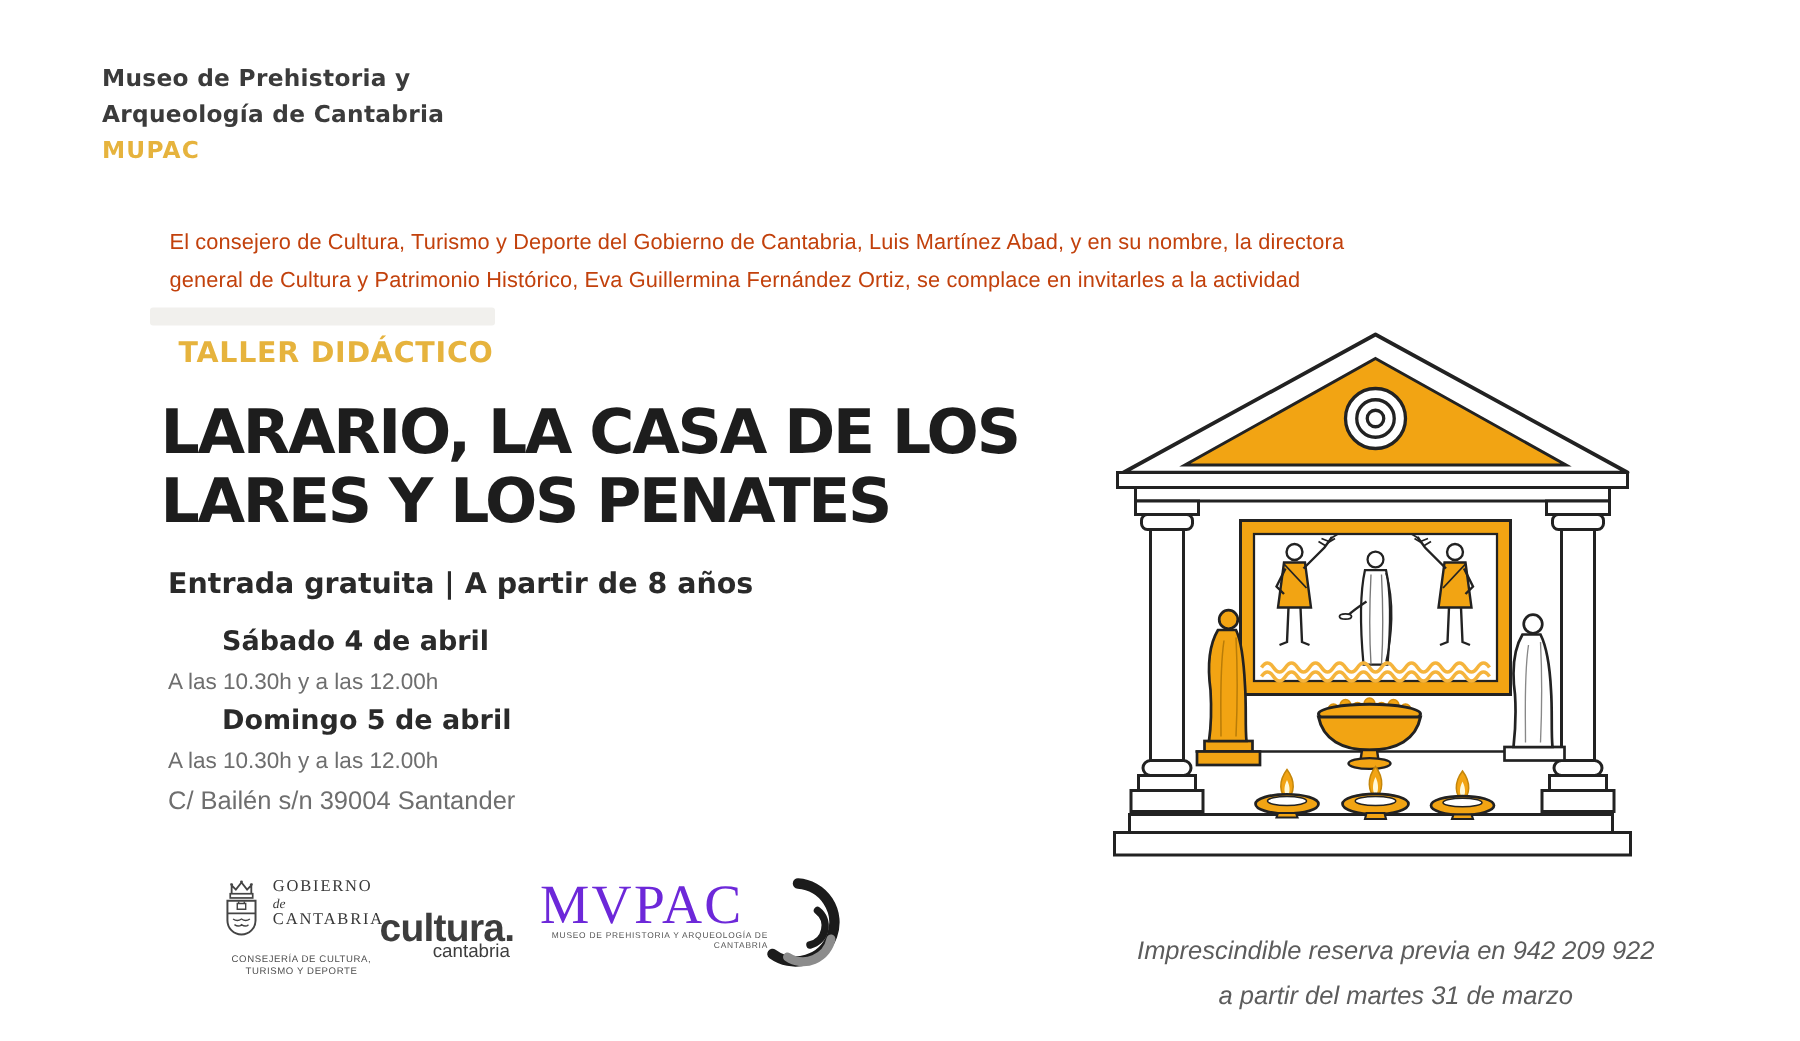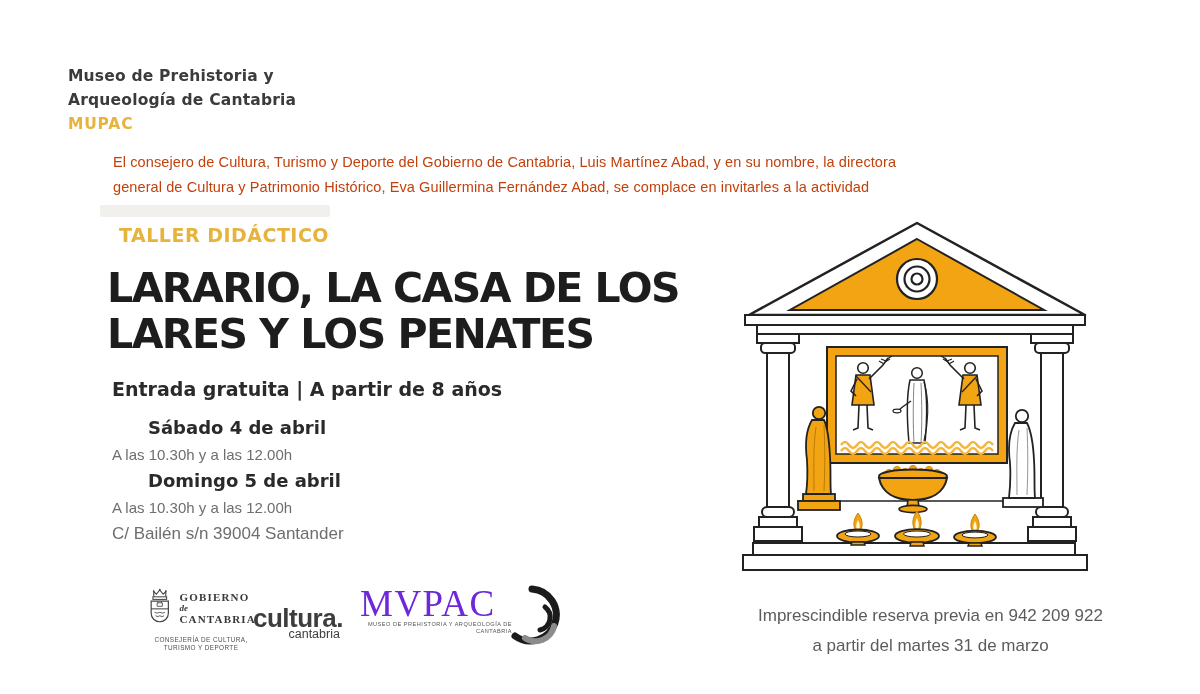"Museo de Prehistoria y" .brand { top: 64px -> 40px }
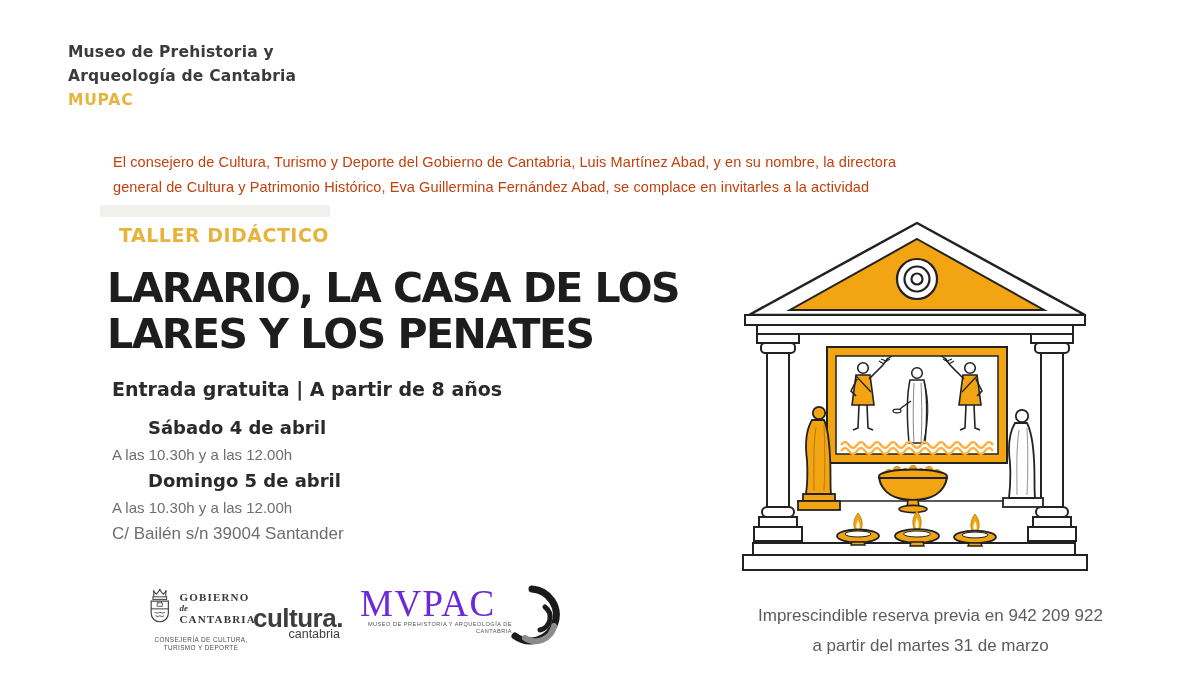"general de Cultura y Patrimonio" div.iline { text: Abad -> Ortiz }
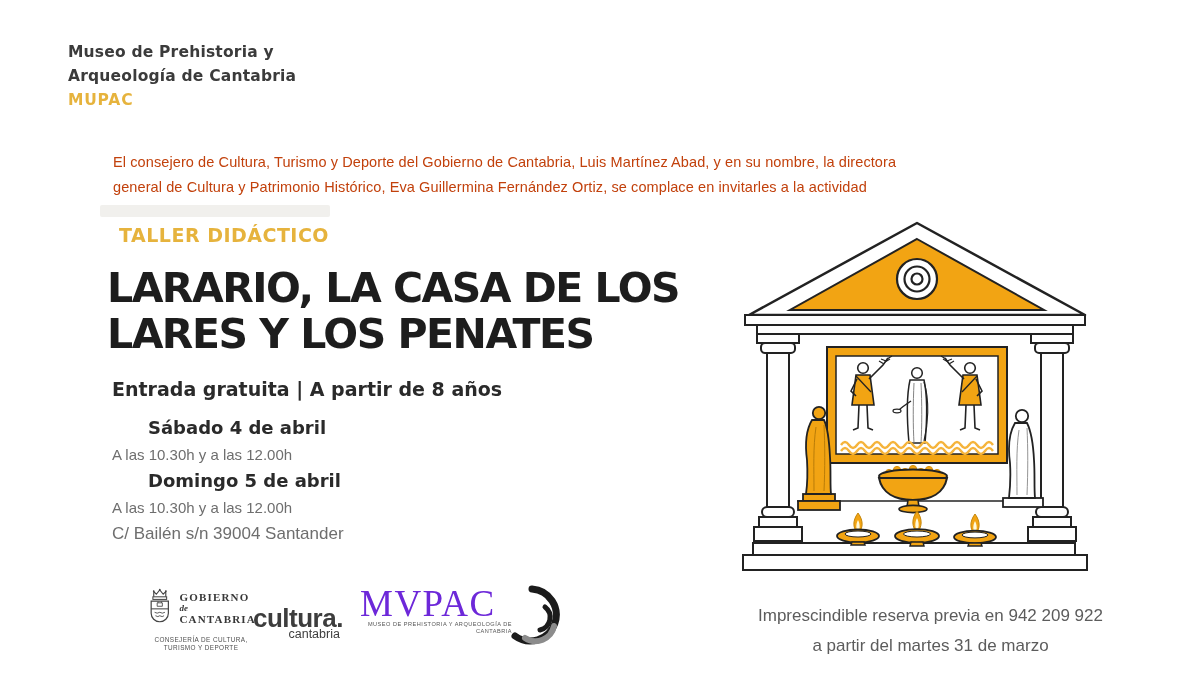"GOBIERNO" .logo-gobierno .row { align-items: center -> none; font-weight: bold -> none }
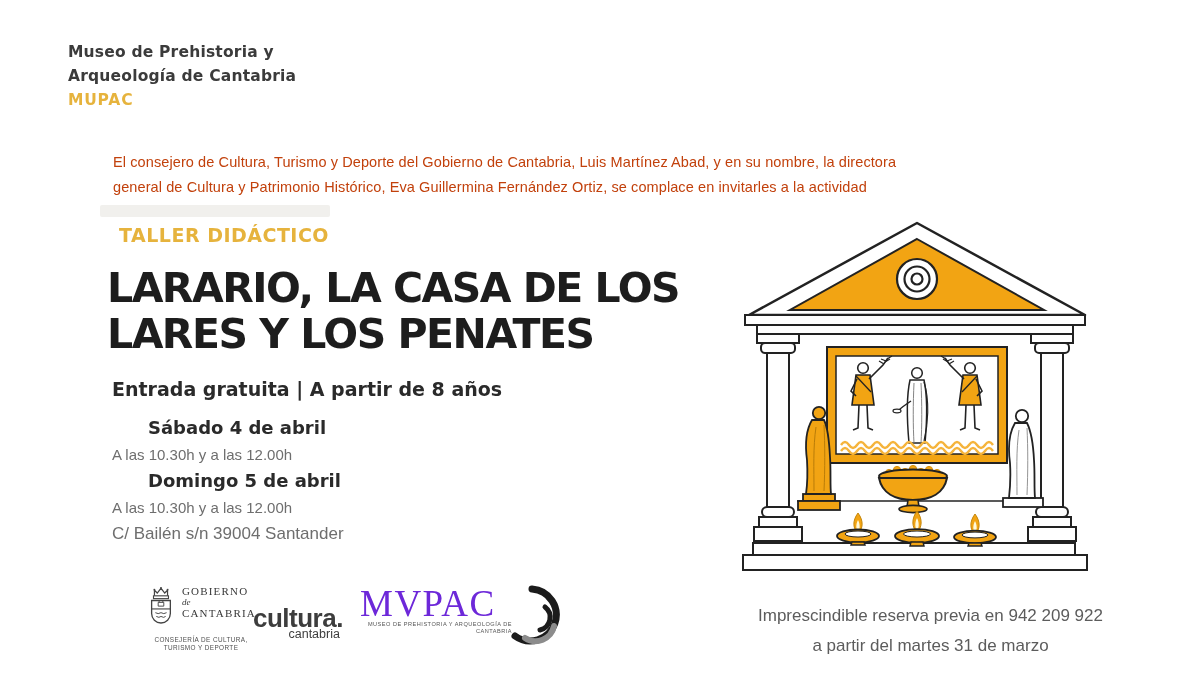"Imprescindible reserva previa en 942" .reservation { font-style: none -> italic; top: 601px -> 619px }
